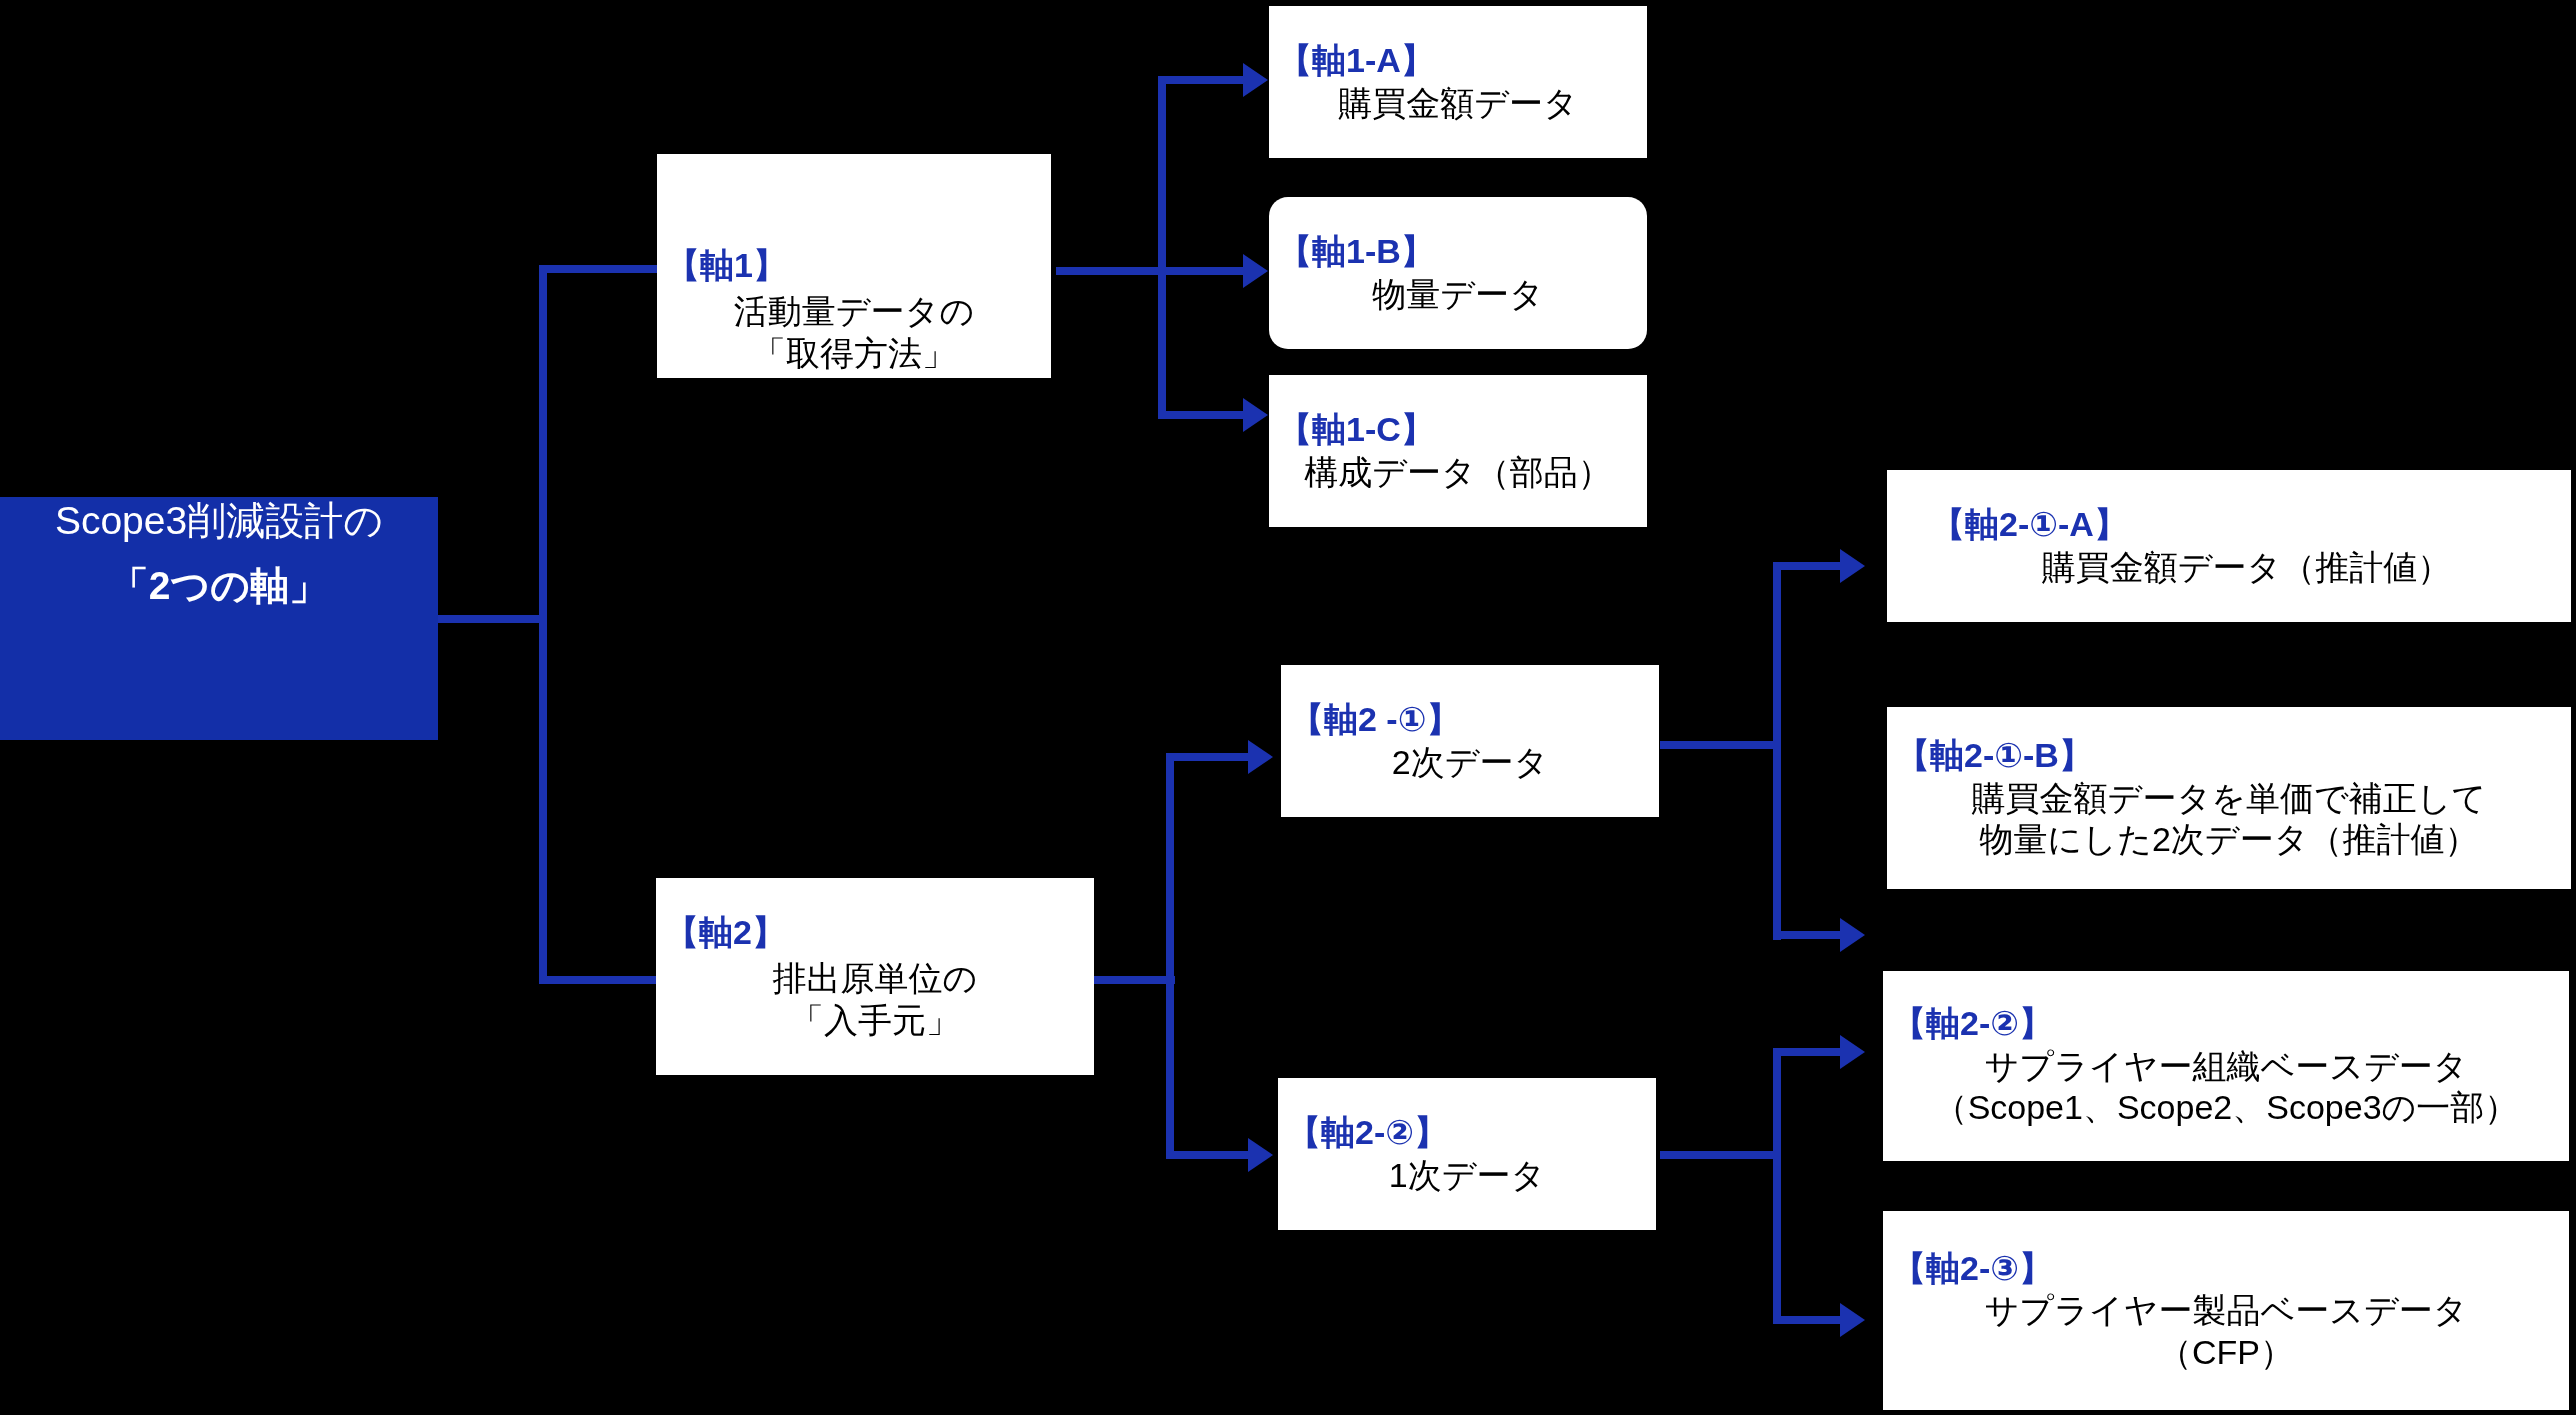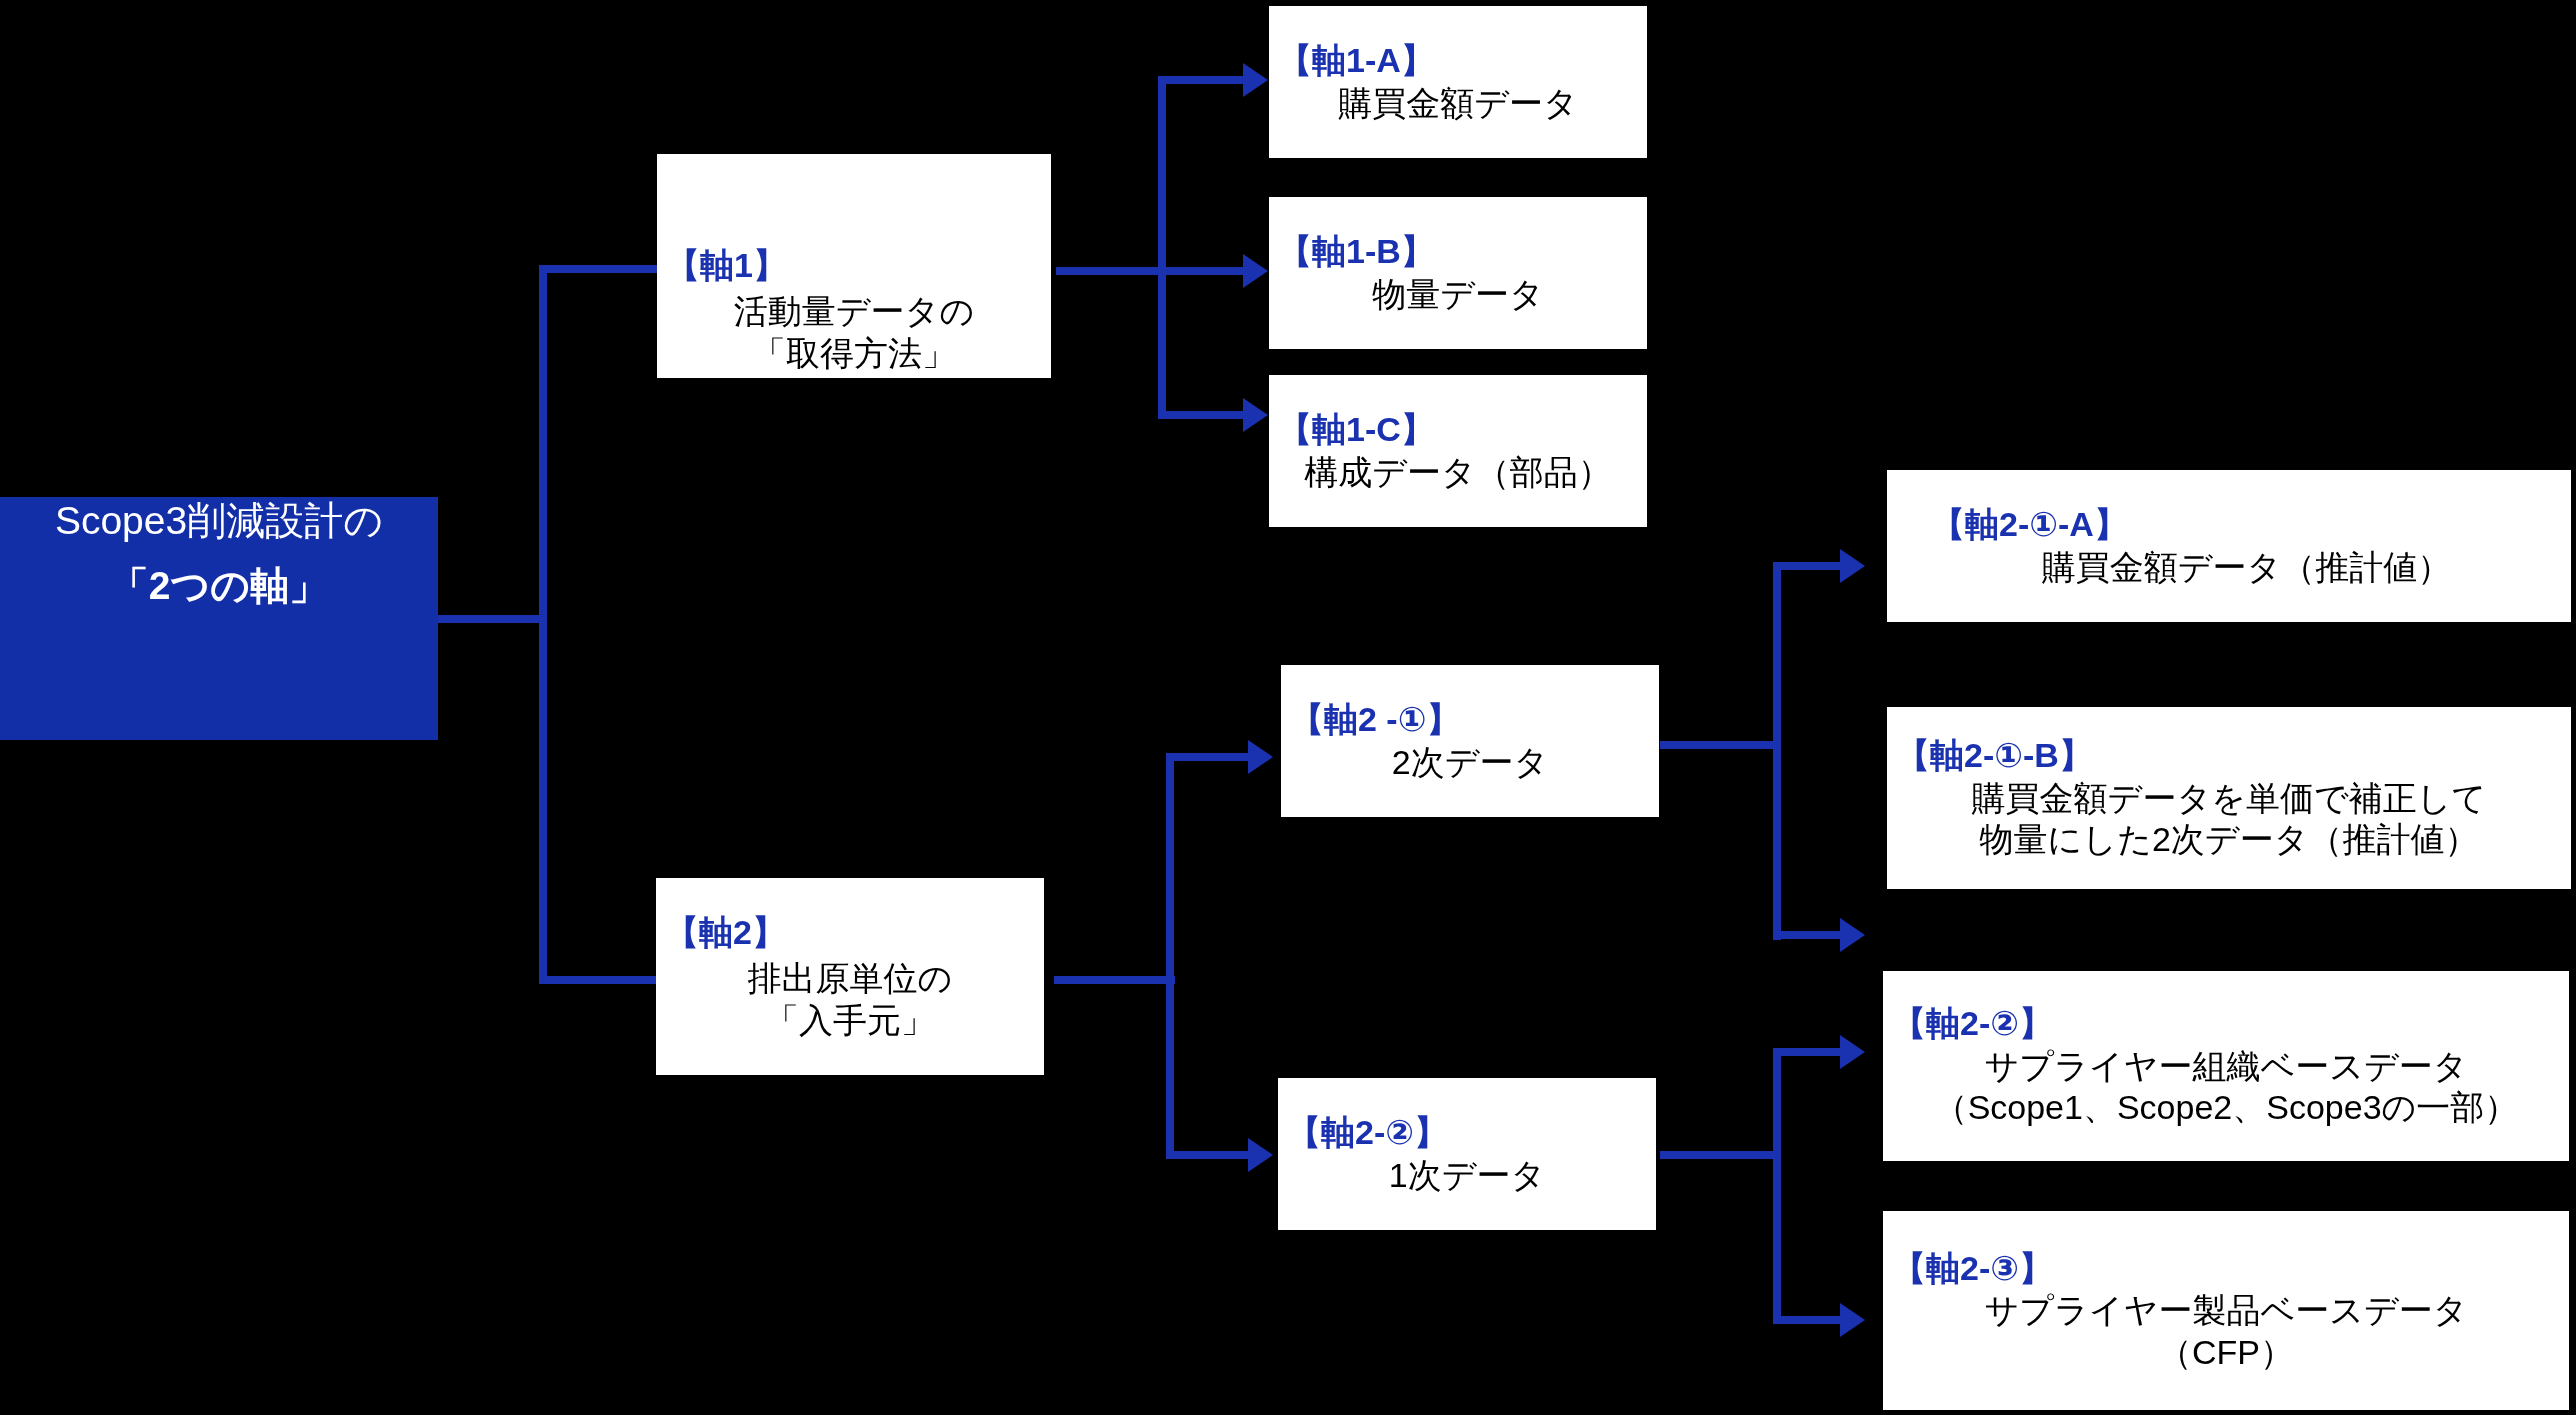"【軸1-B】" div.box { border-radius: none -> 19px }
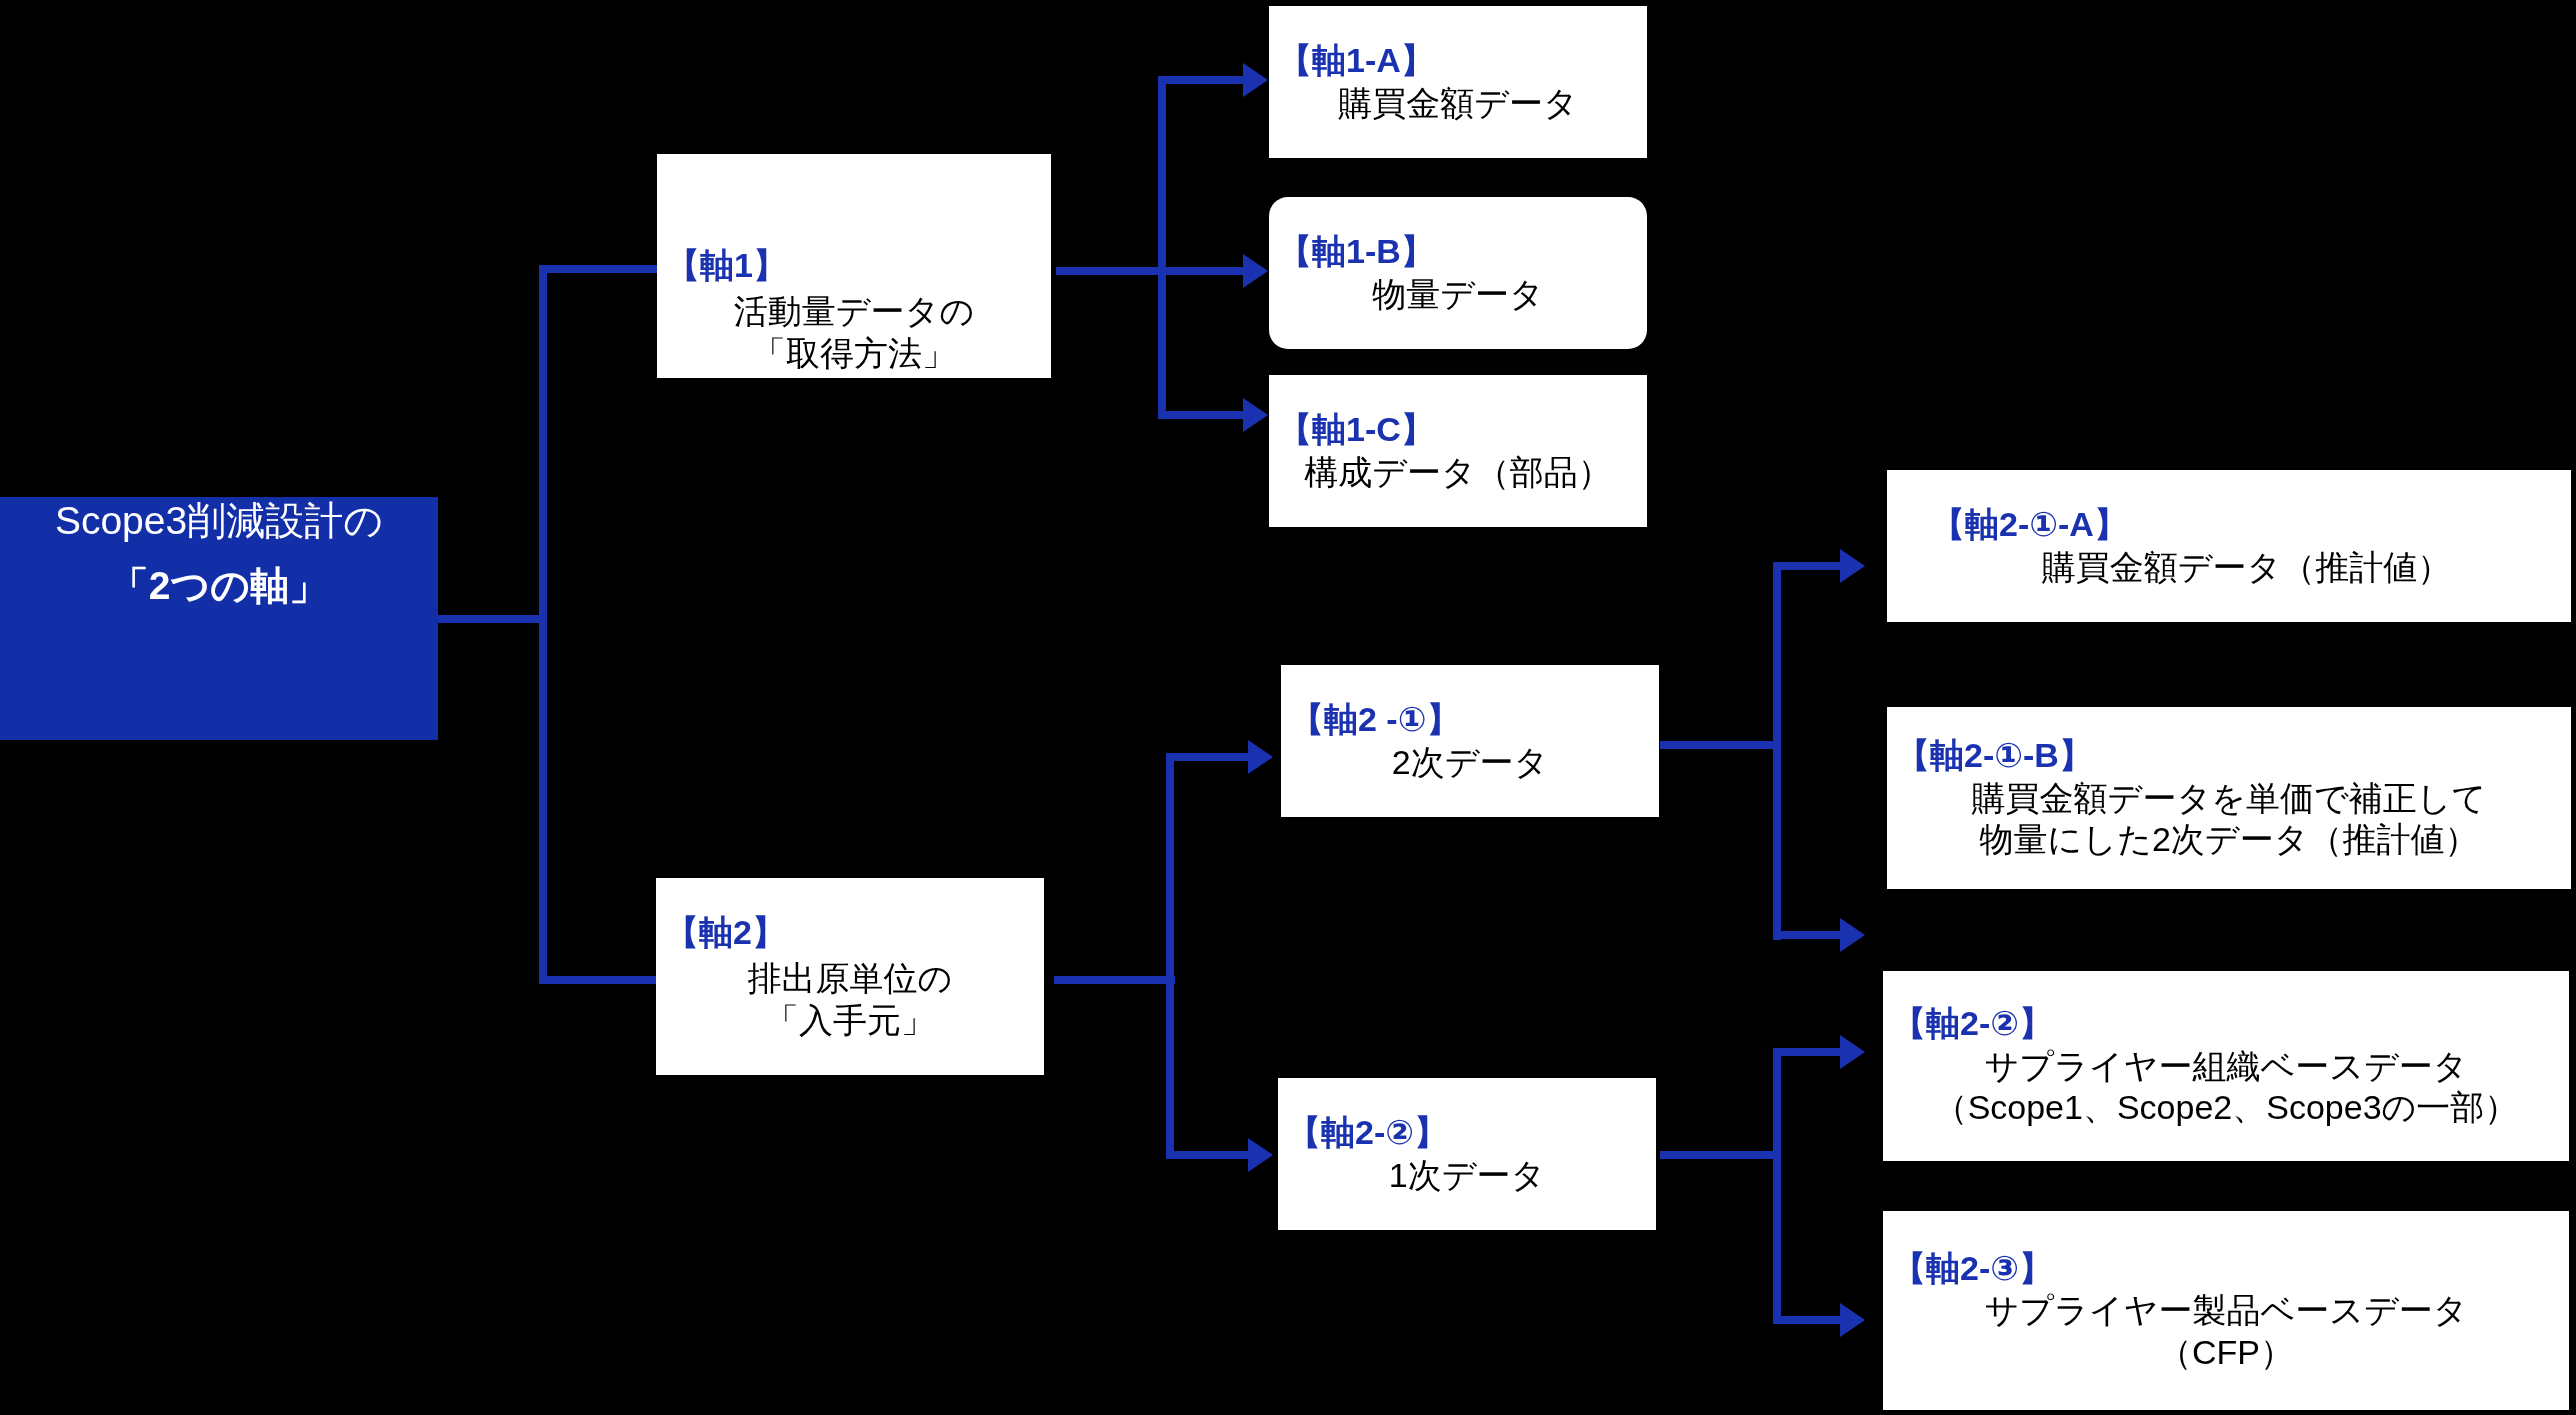"【軸2】" div.box { width: 388px -> 438px }
